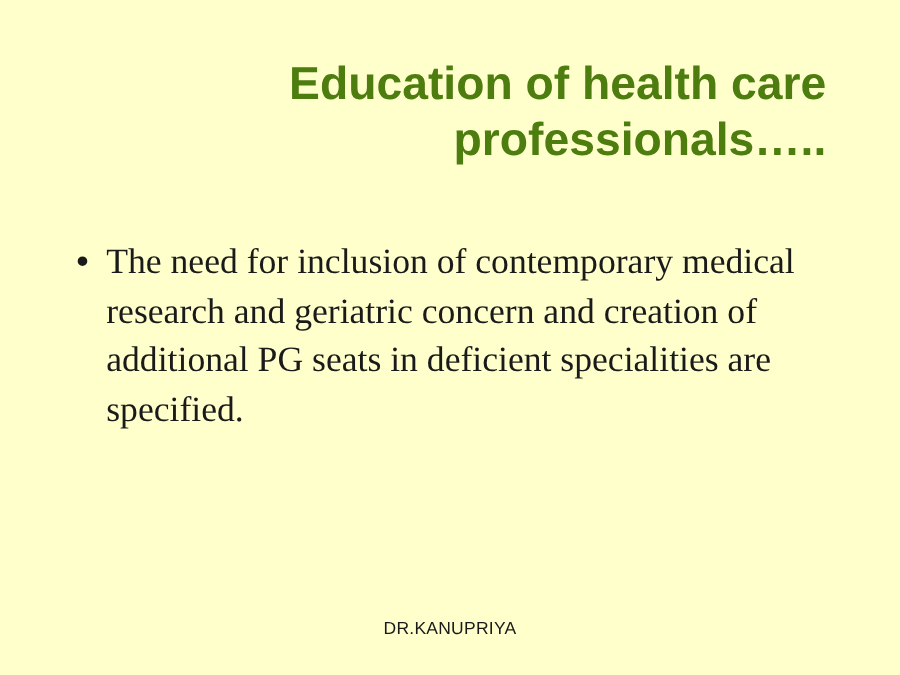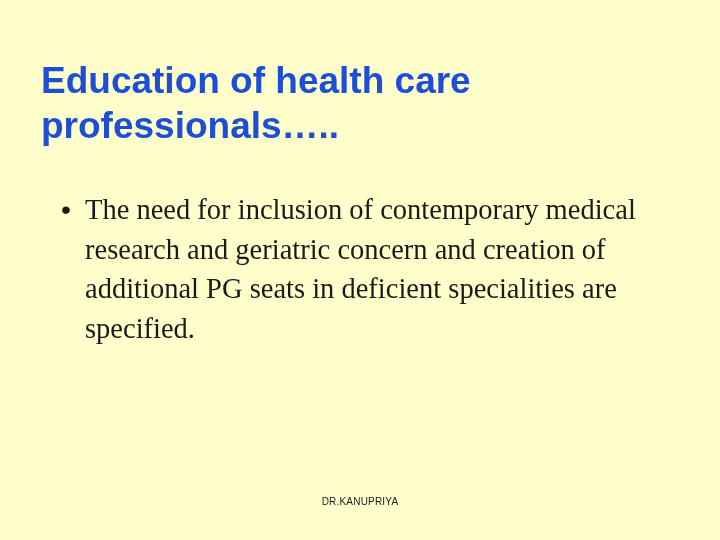"Education of health care" #slide-title { color: #1d4ed8 -> #4d7c0f; text-align: left -> right; top: 33px -> 19px }
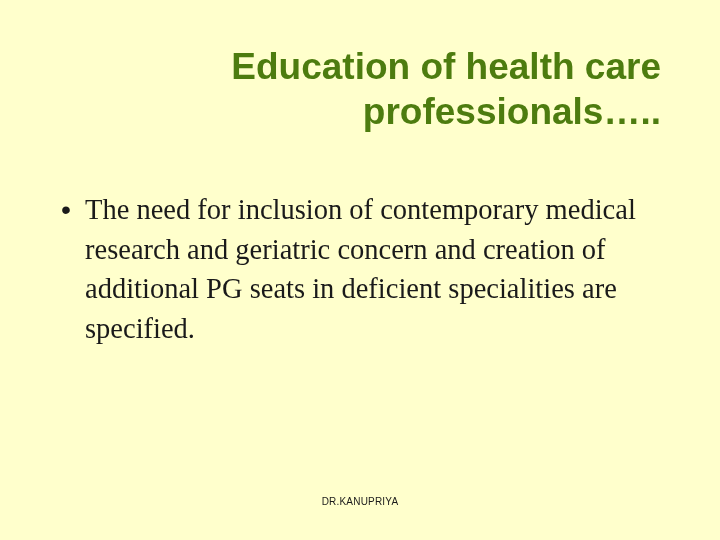"DR.KANUPRIYA" #slide-footer { font-size: 10px -> 14px }
